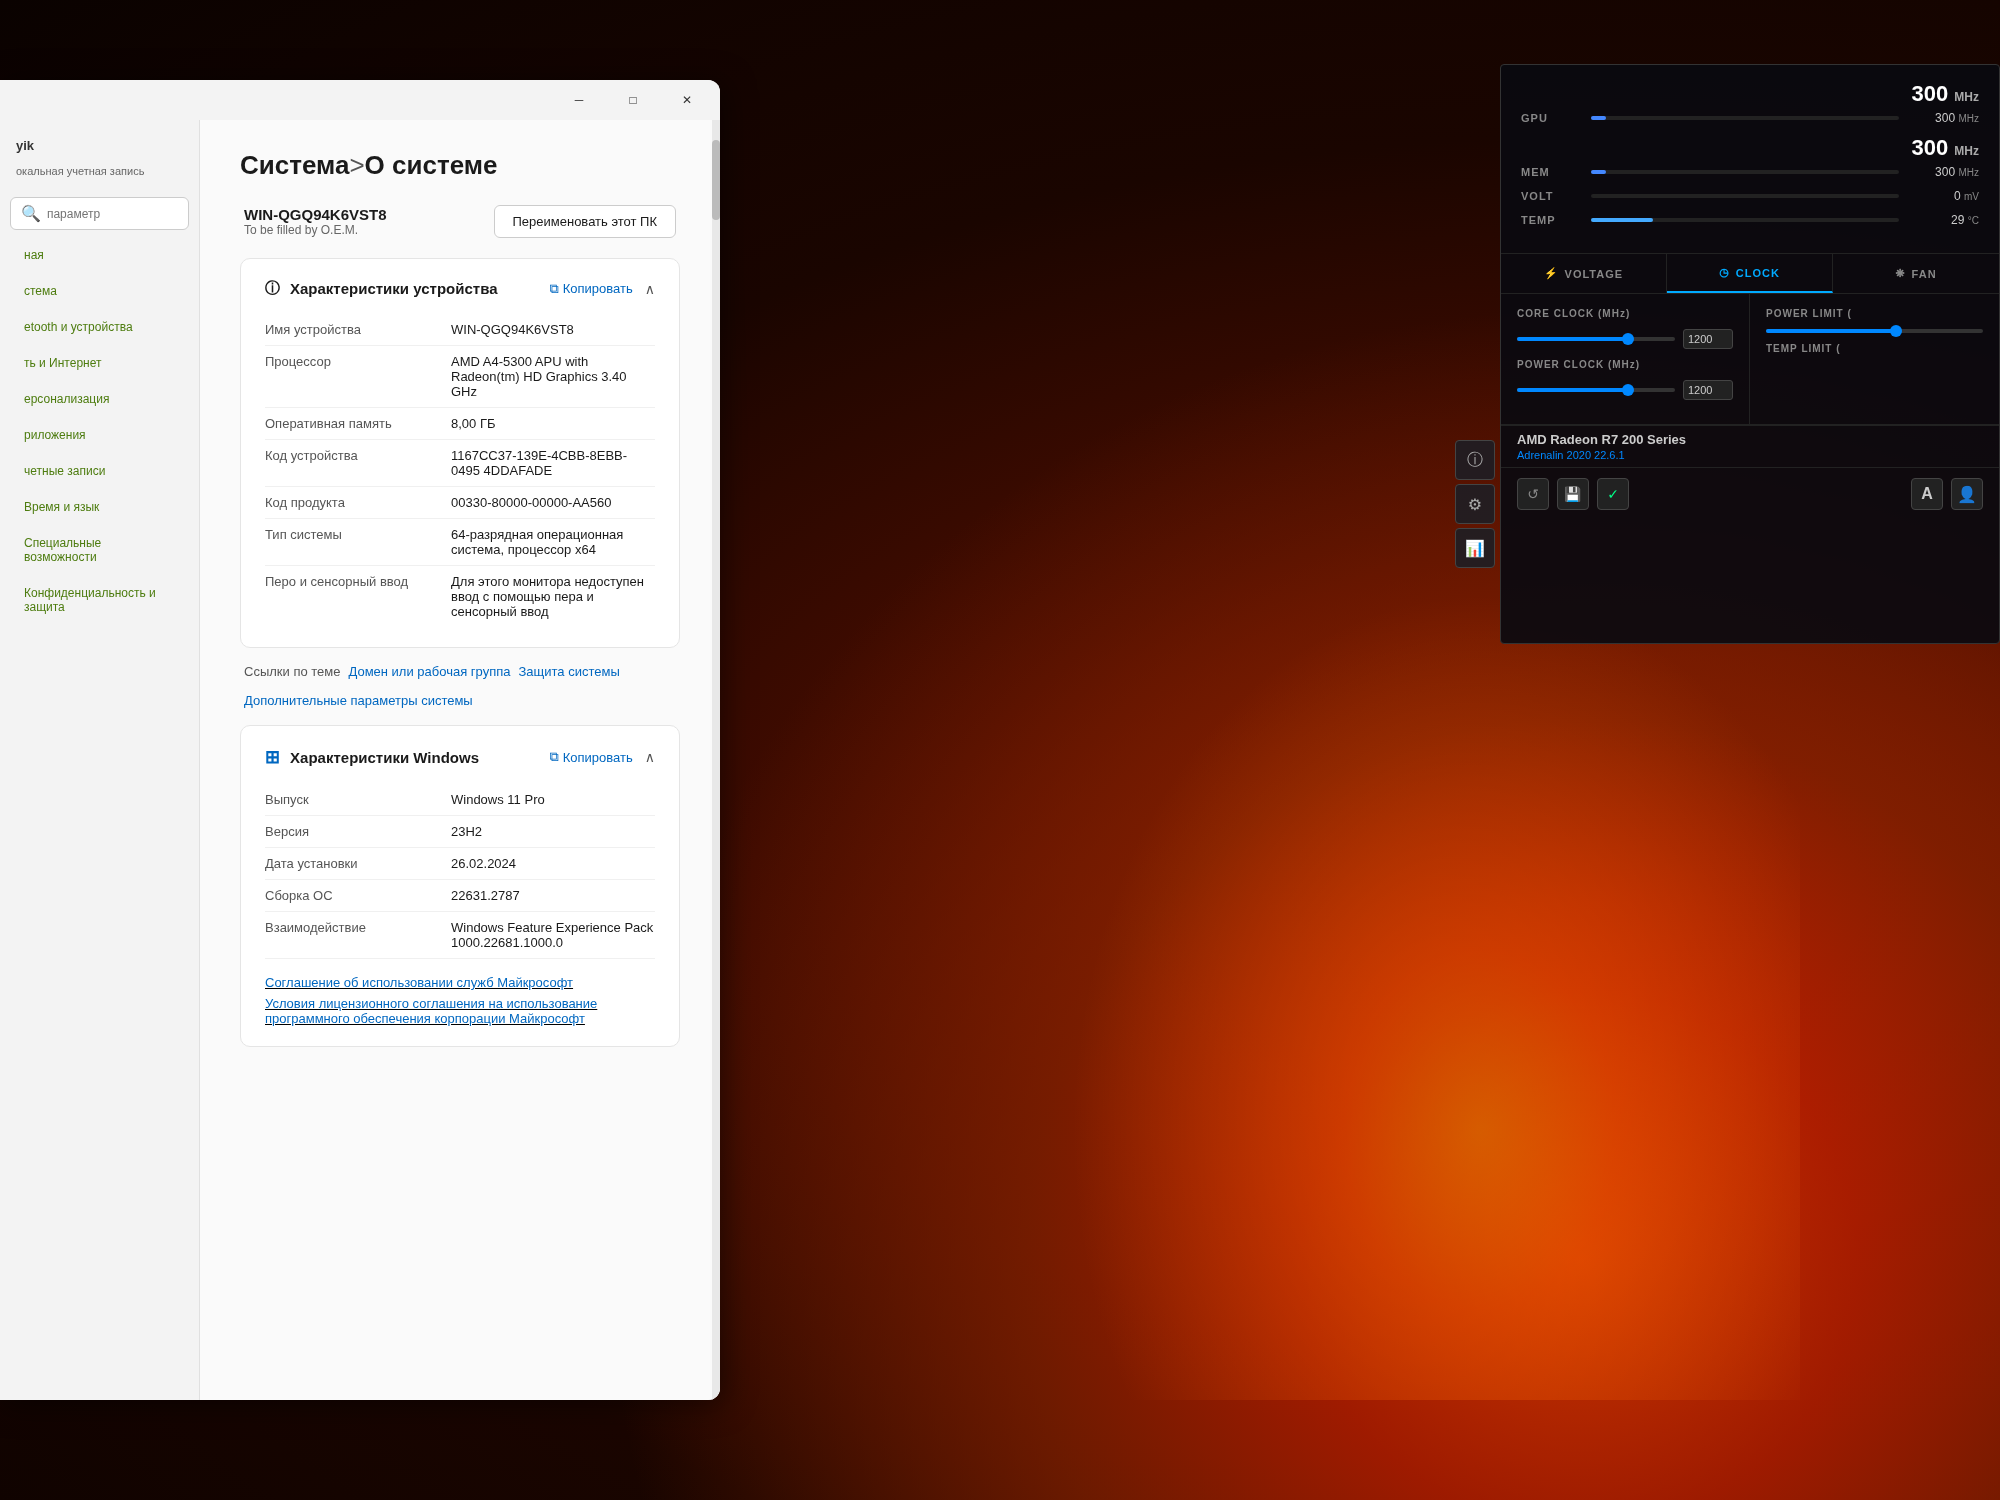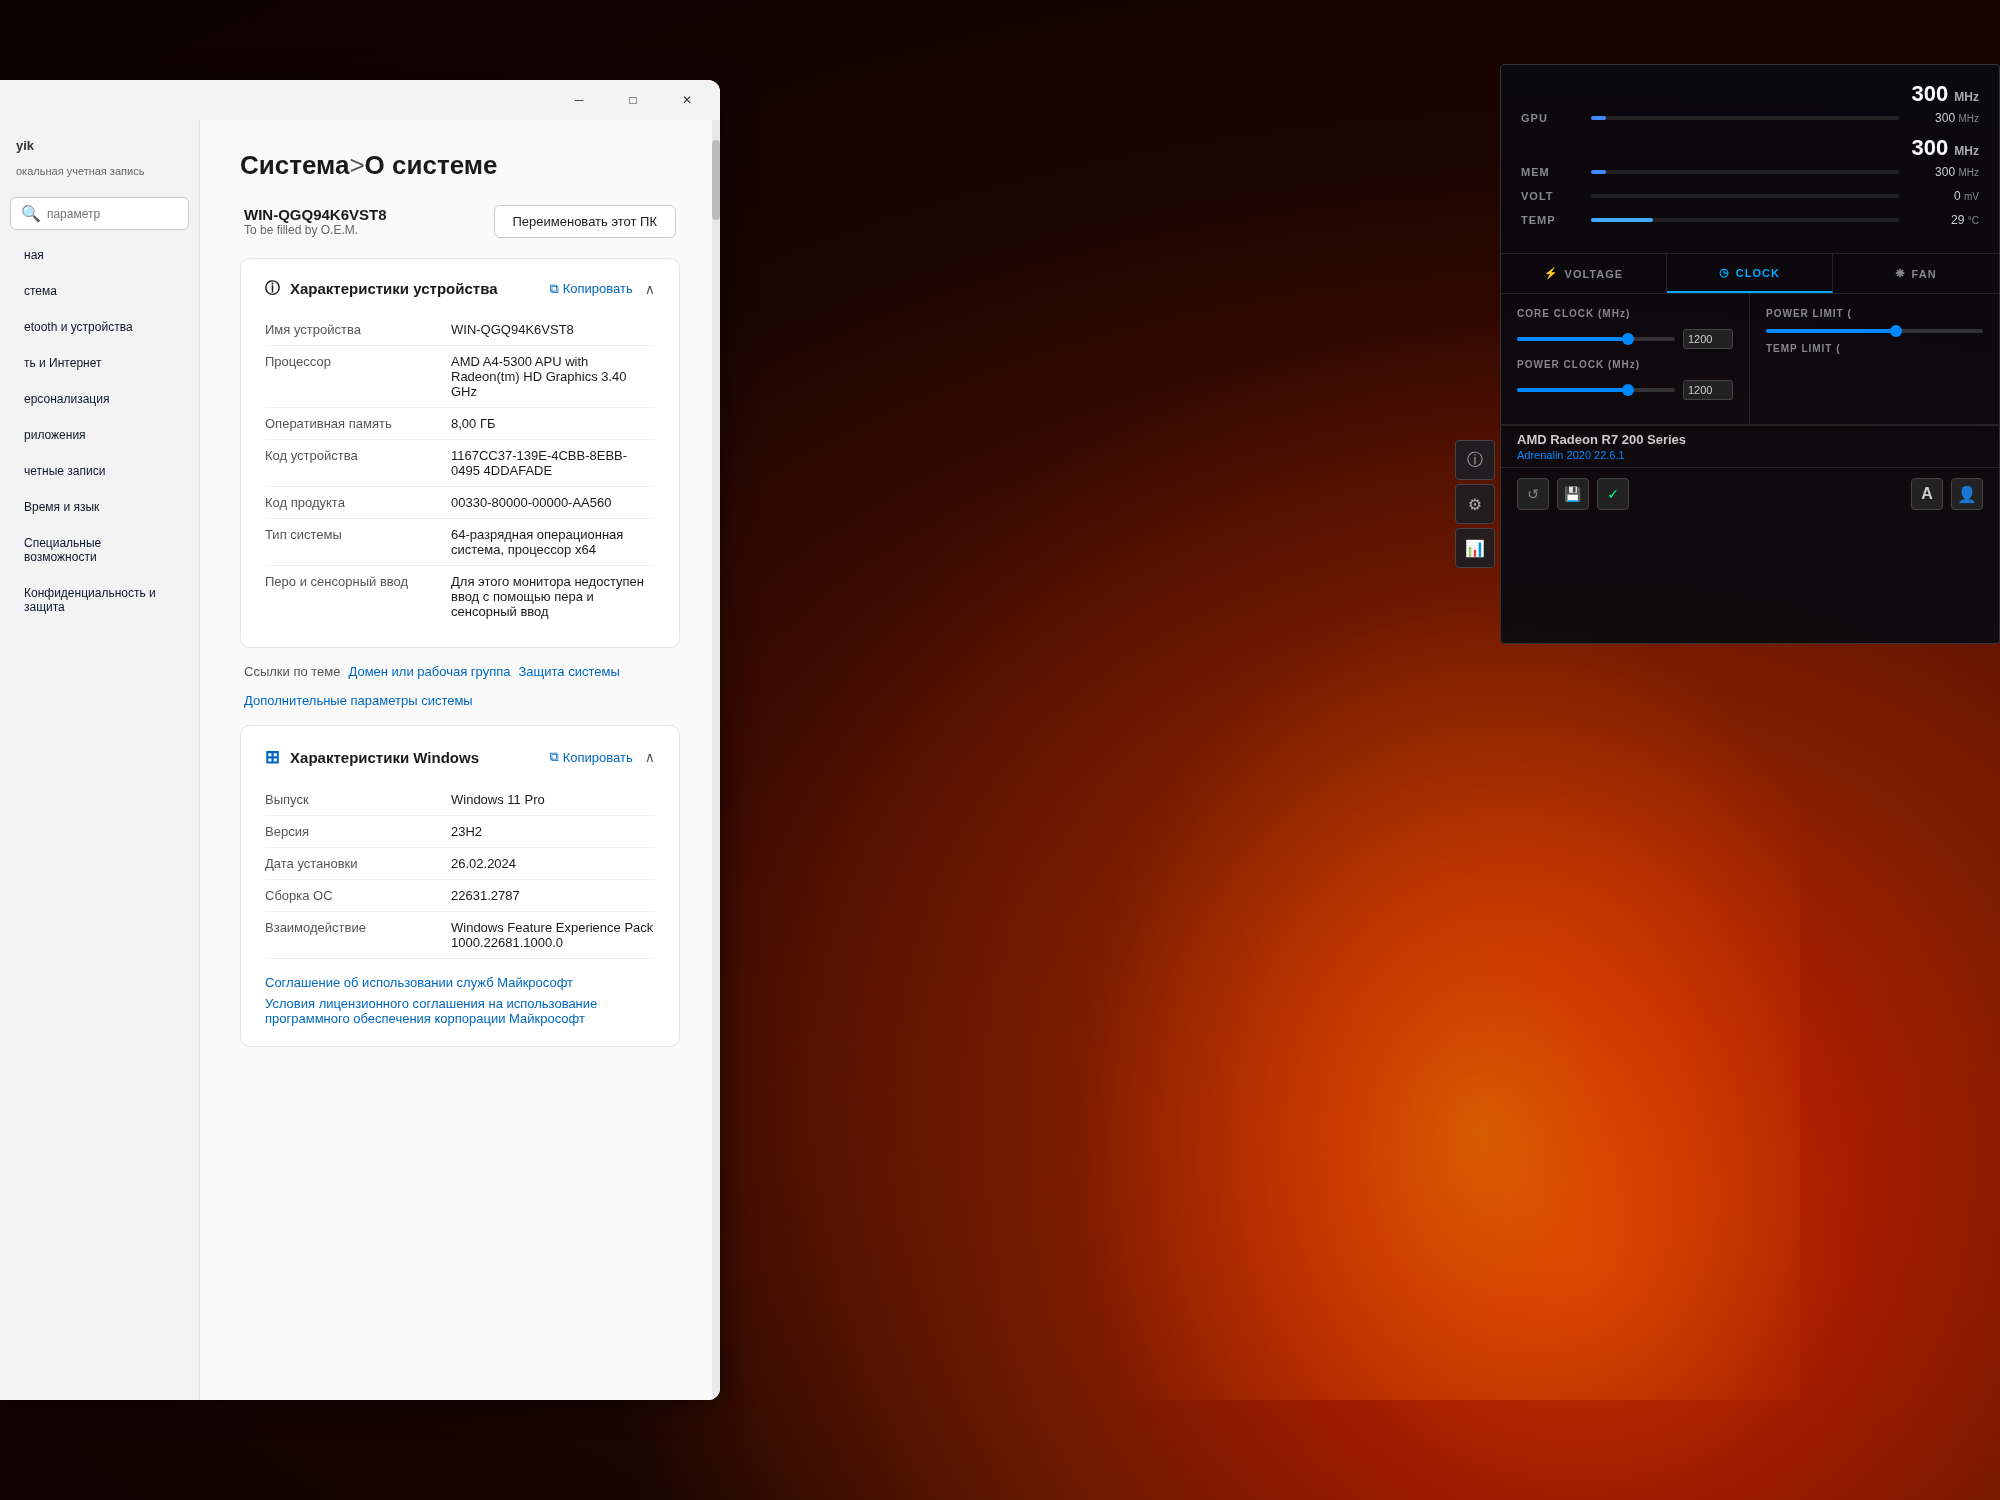"ная" .sidebar-item { color: #0f172a -> #4d7c0f }
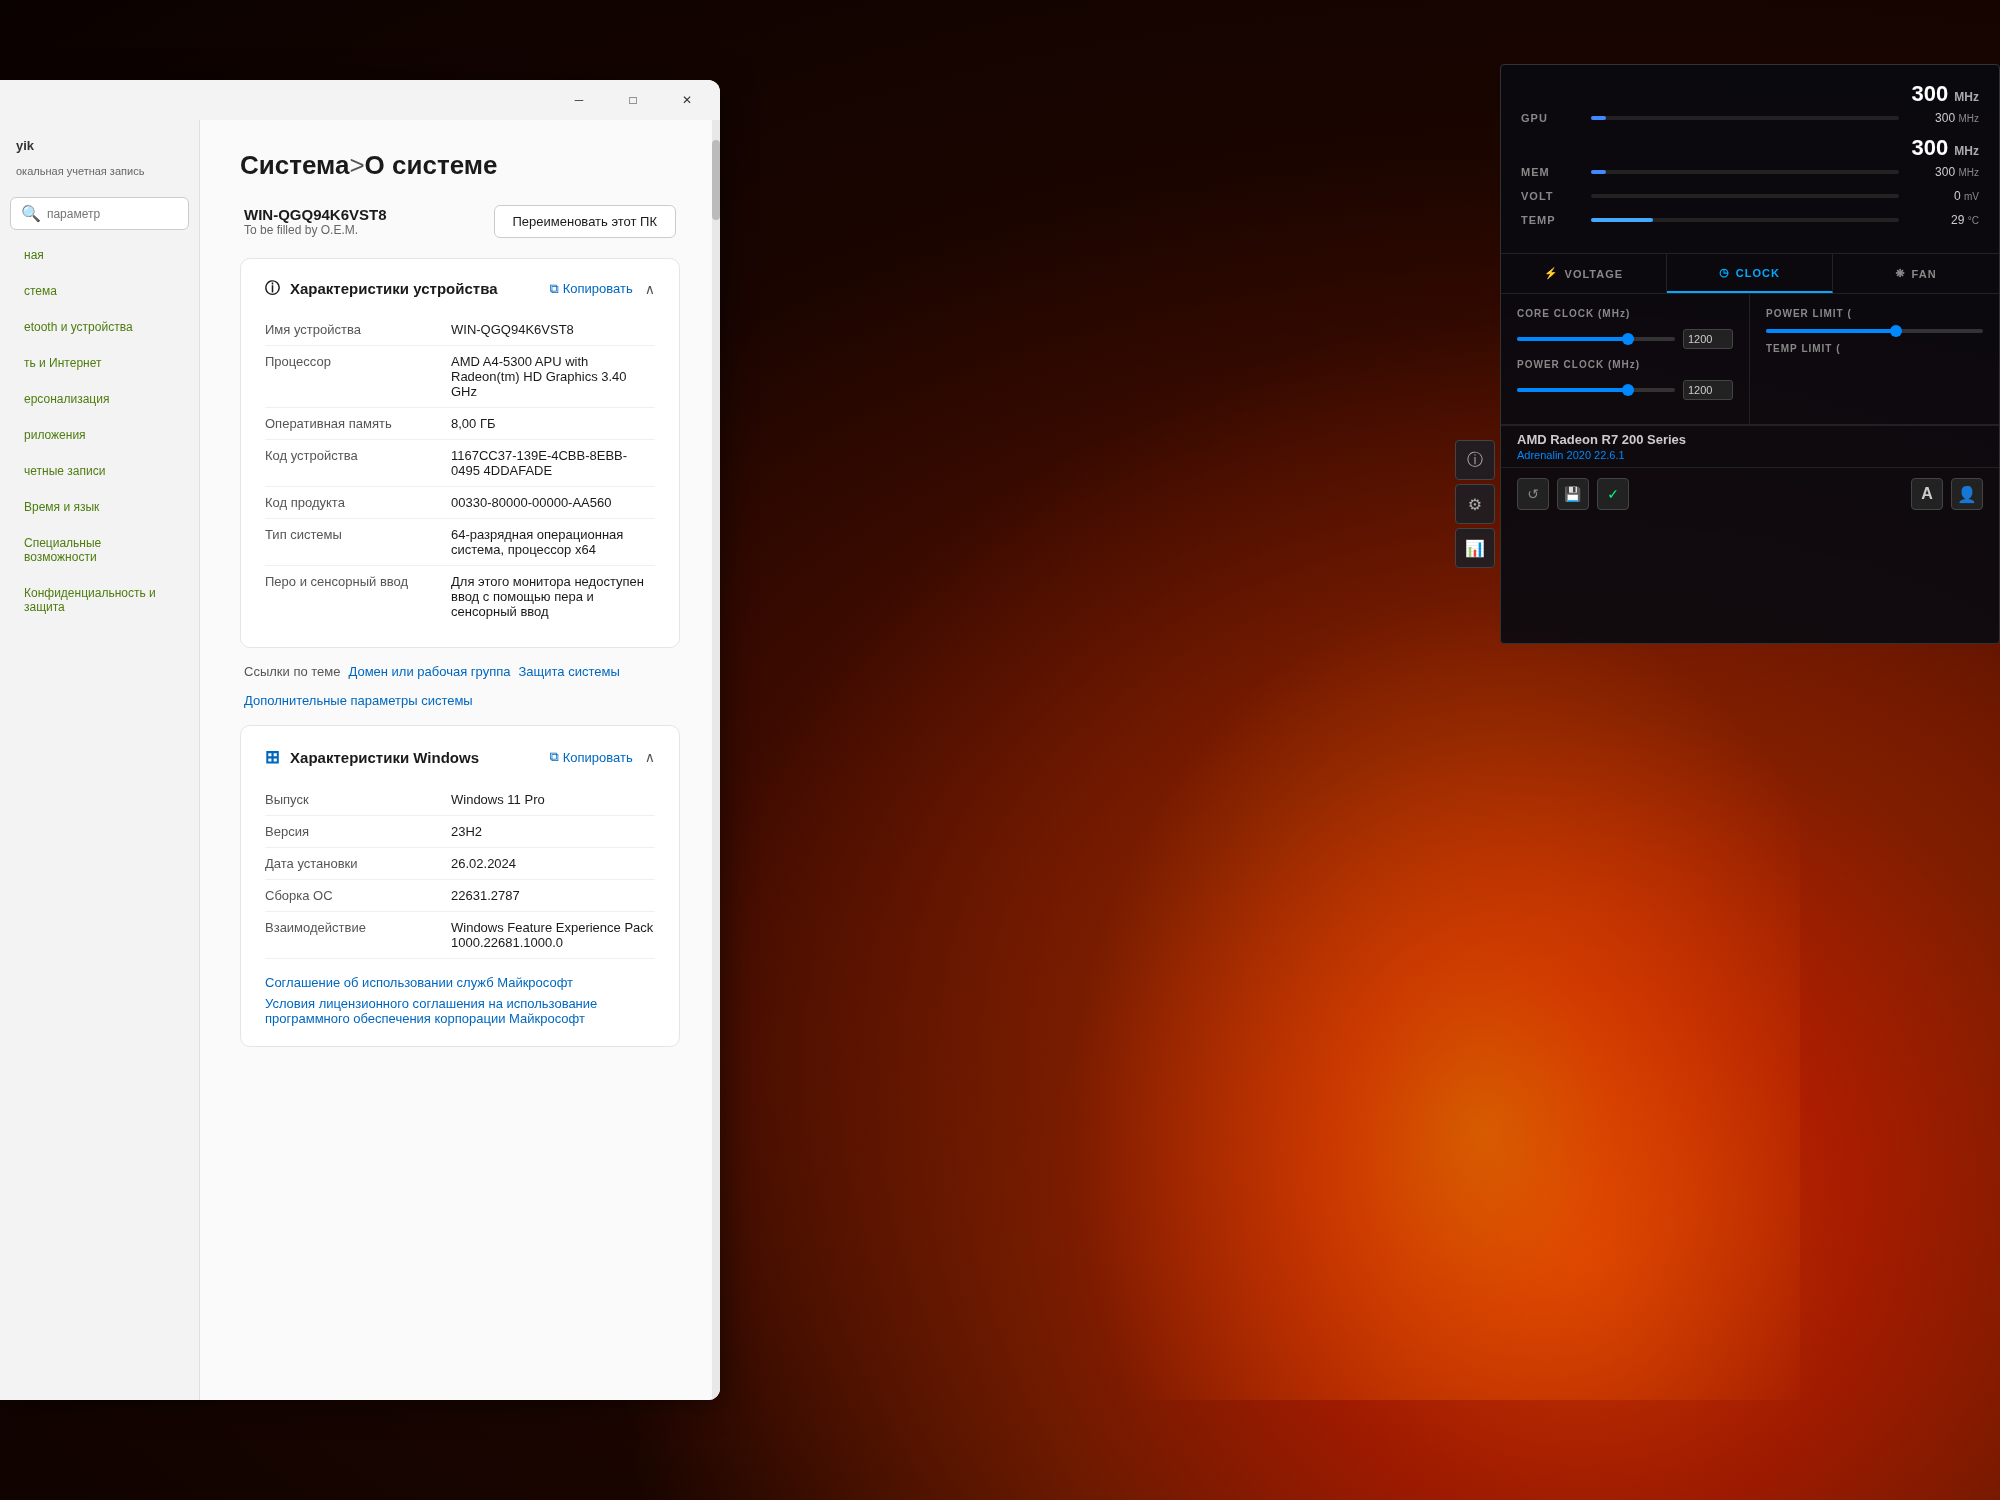"Соглашение об использовании служб" div { text-decoration: none -> underline }
